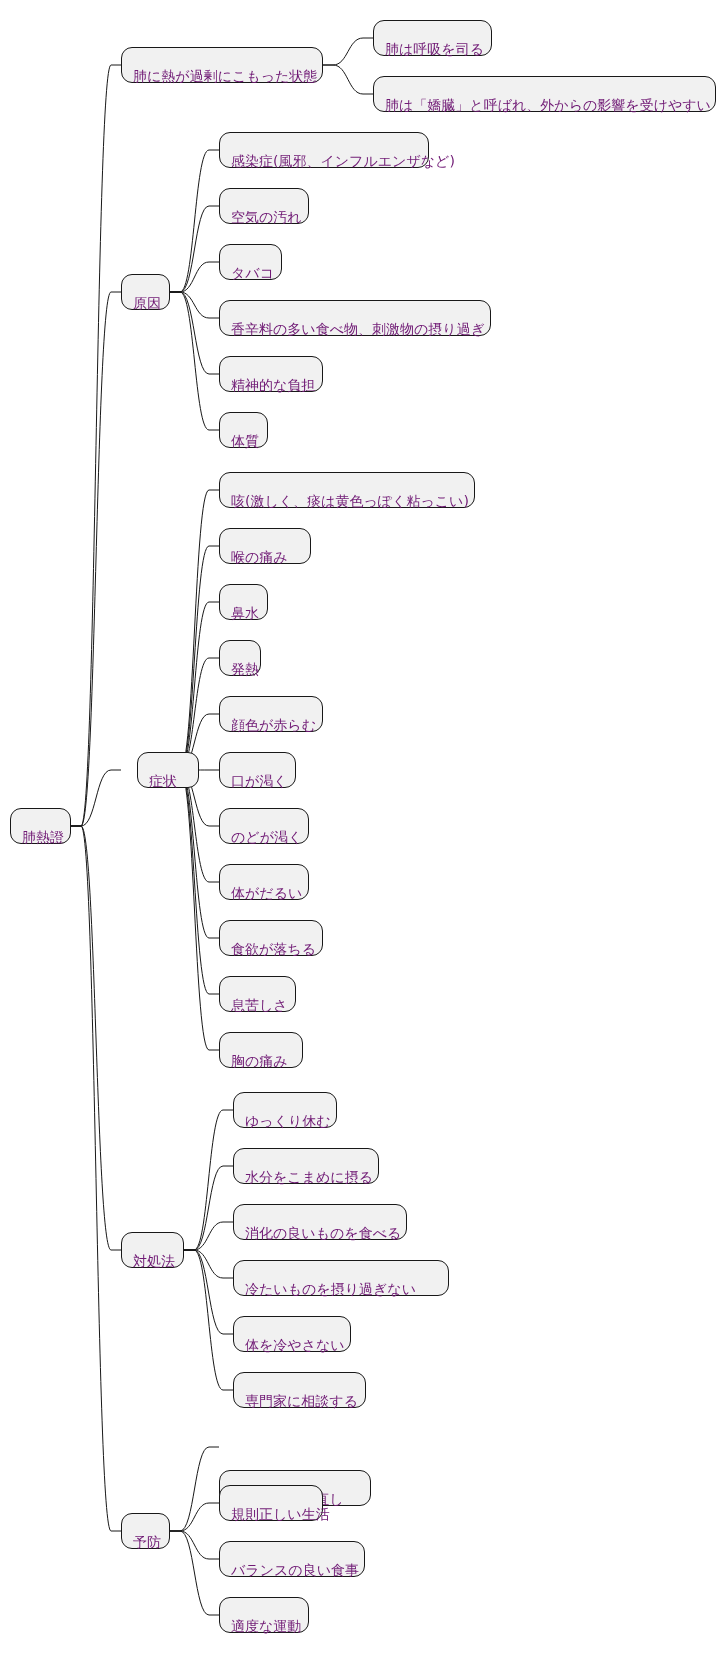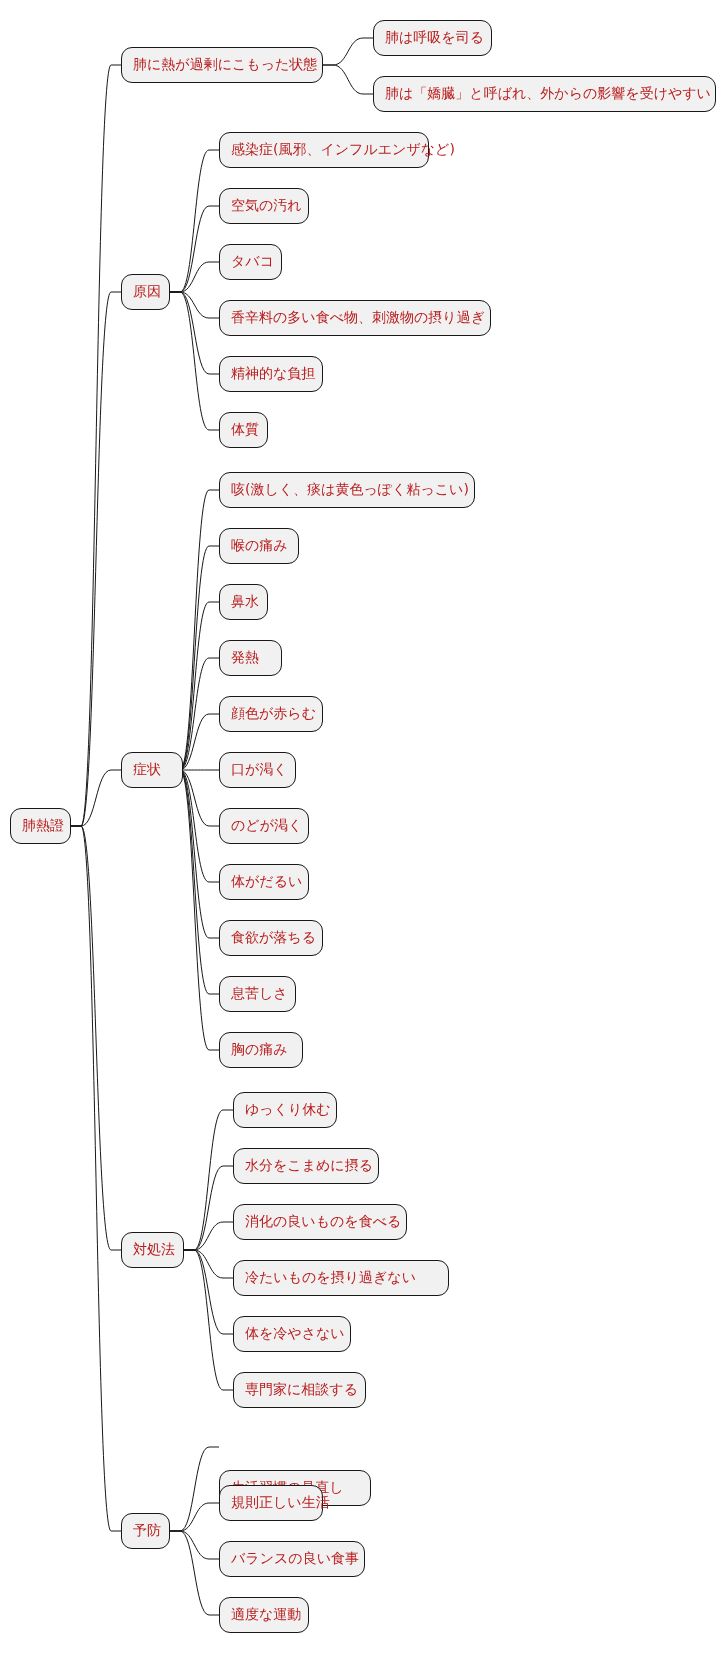"肺は呼吸を司る" .node { color: #b91c1c -> #701a75; padding: 0 11px -> 12px 11px }
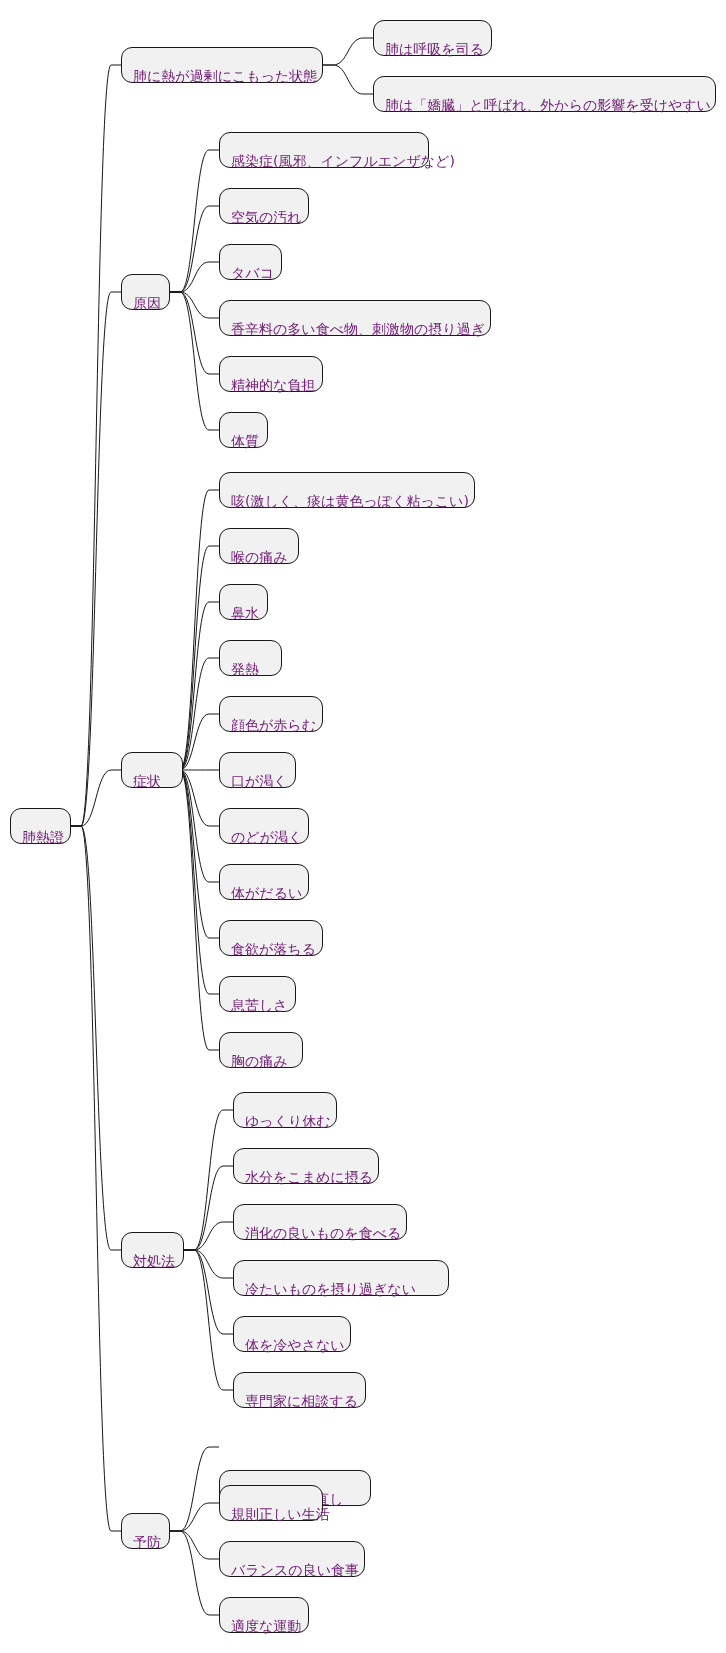"喉の痛み" div.node { width: 80px -> 92px }
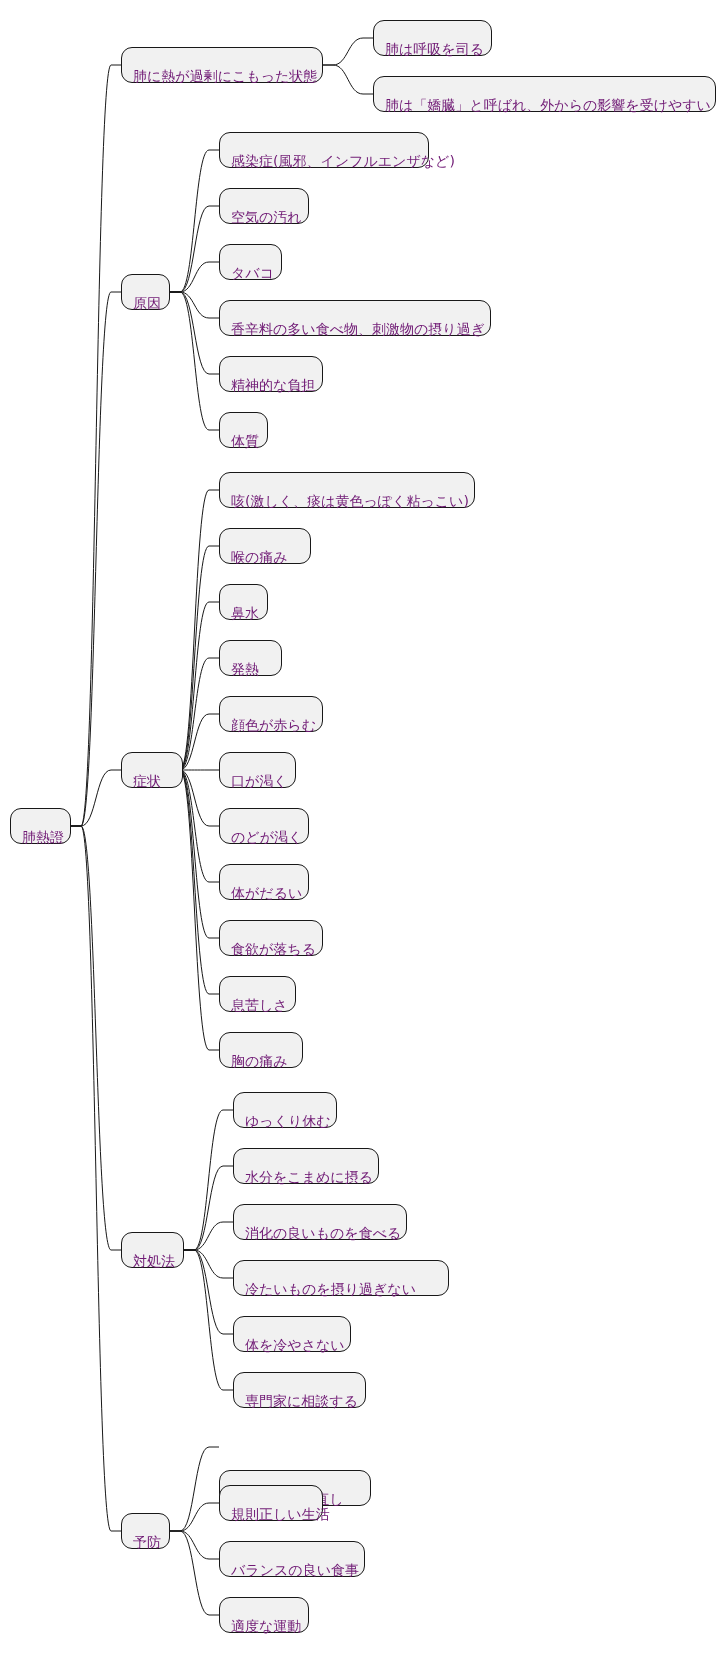"発熱" div.node { width: 63px -> 42px }
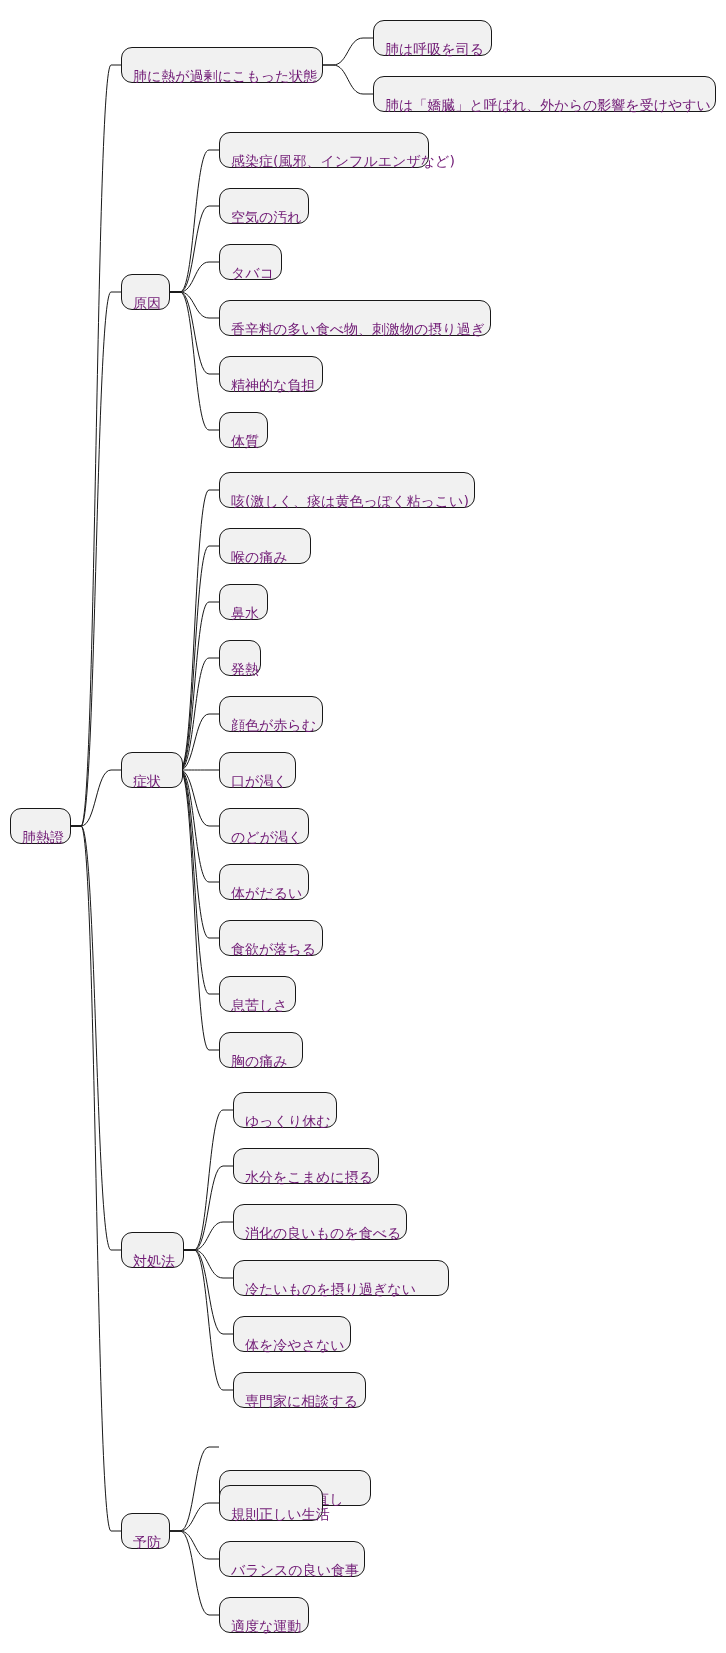"症状" div.node { left: 121px -> 137px }
